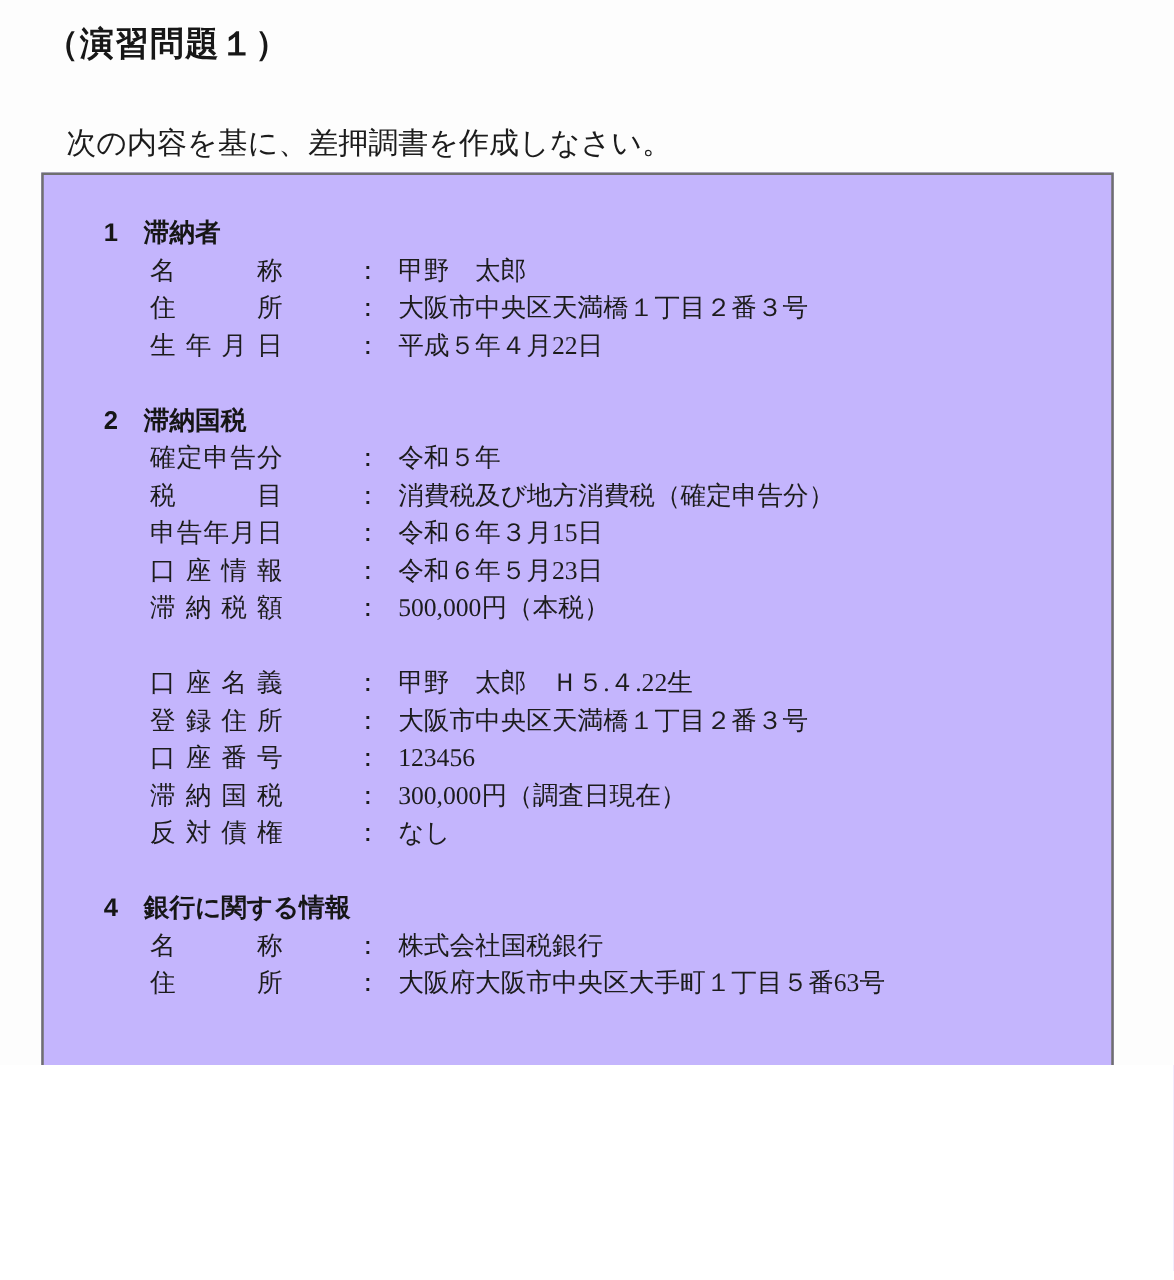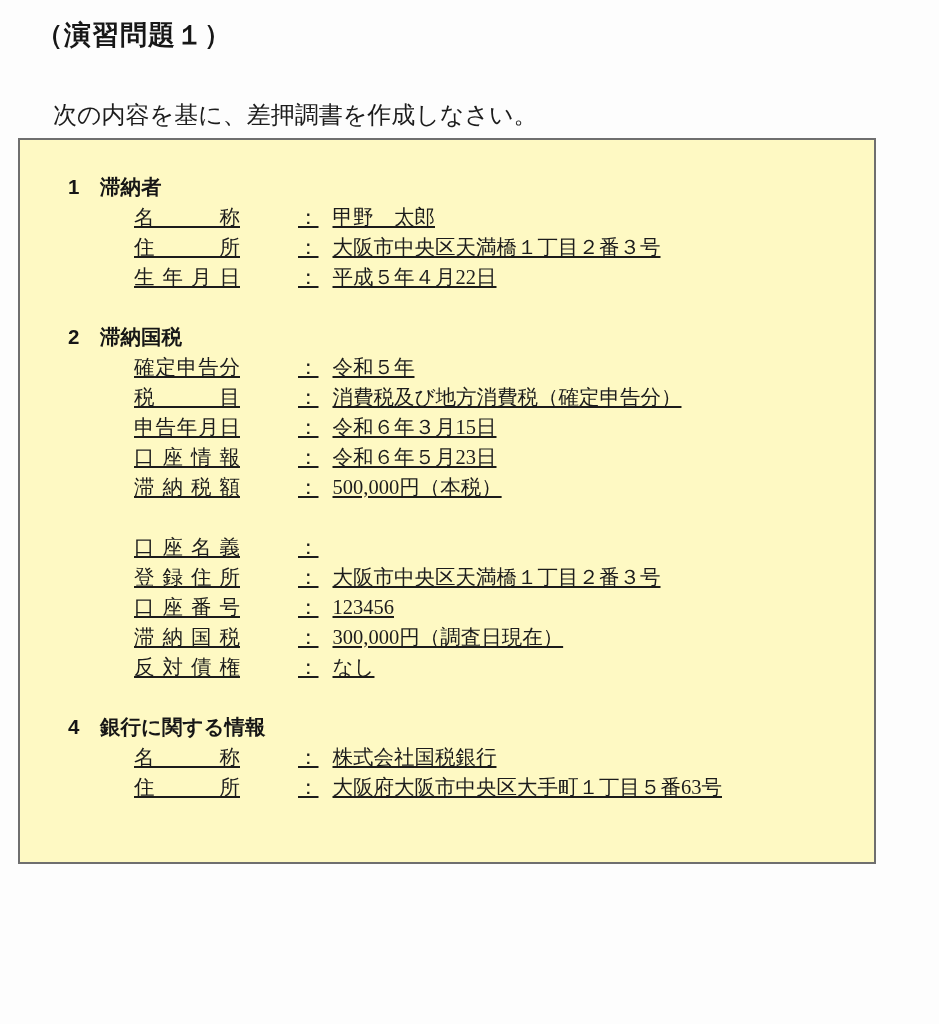"（演習問題１）" .page { height: 1024px -> 852px }
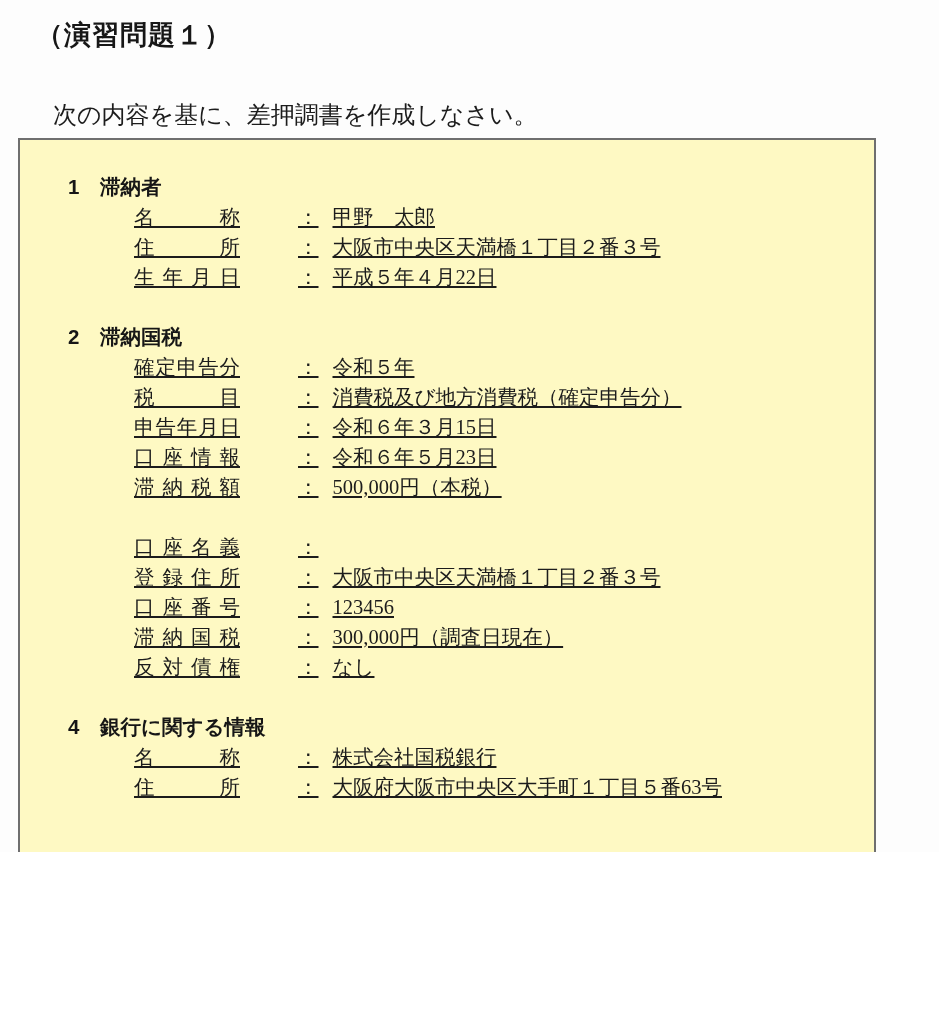"1 滞納者" .info-box { background: #fef9c3 -> #c4b5fd; margin: 8px 0 0 18px -> 8px 0 0 33px }
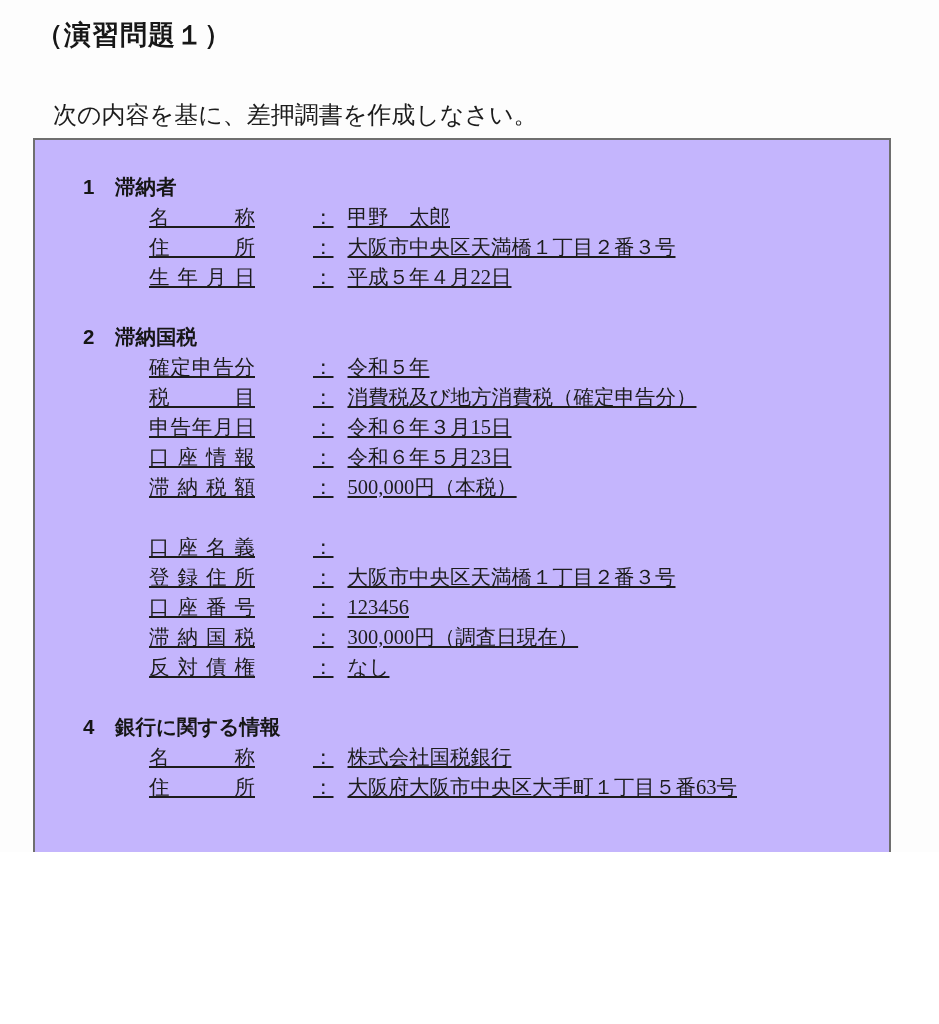"名称" .row { padding-left: 114px -> 85px; text-decoration: underline -> none }
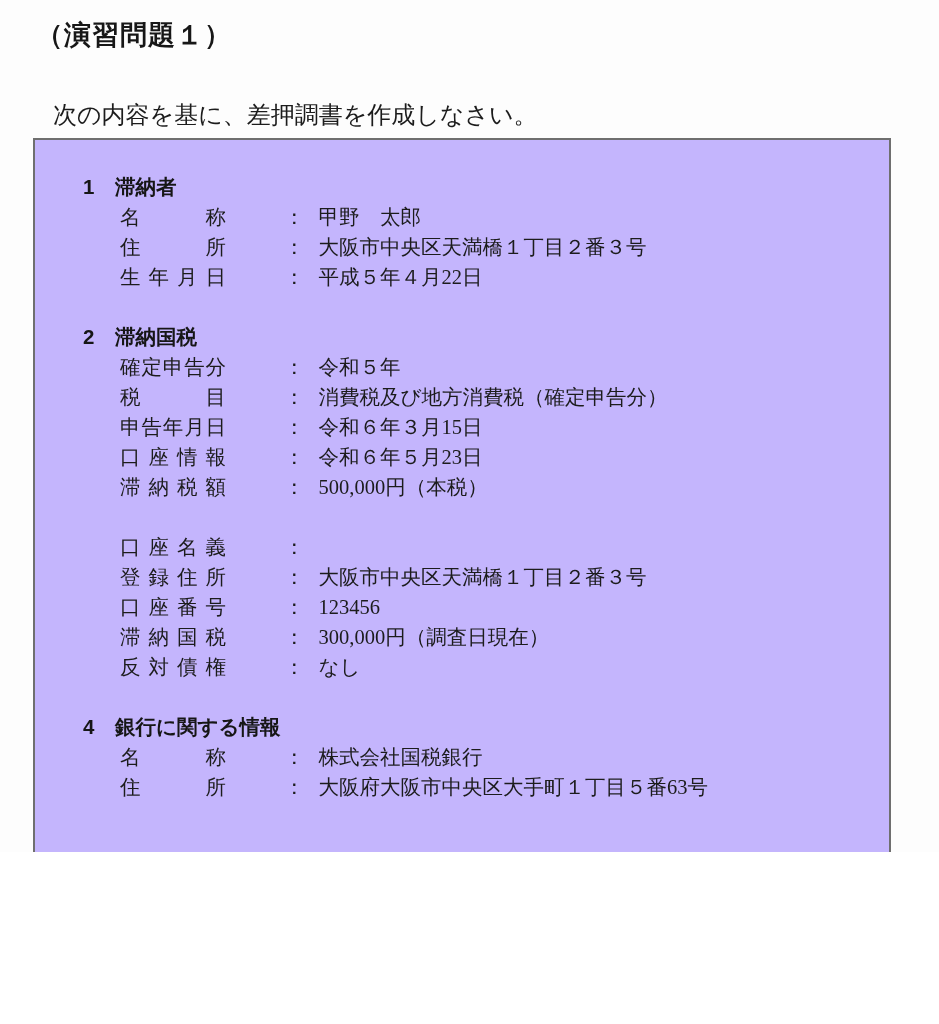"甲野 太郎 Ｈ５.４.22生" span.value { html: none -> <span>甲野 太郎 Ｈ５.４.22生</span> }
